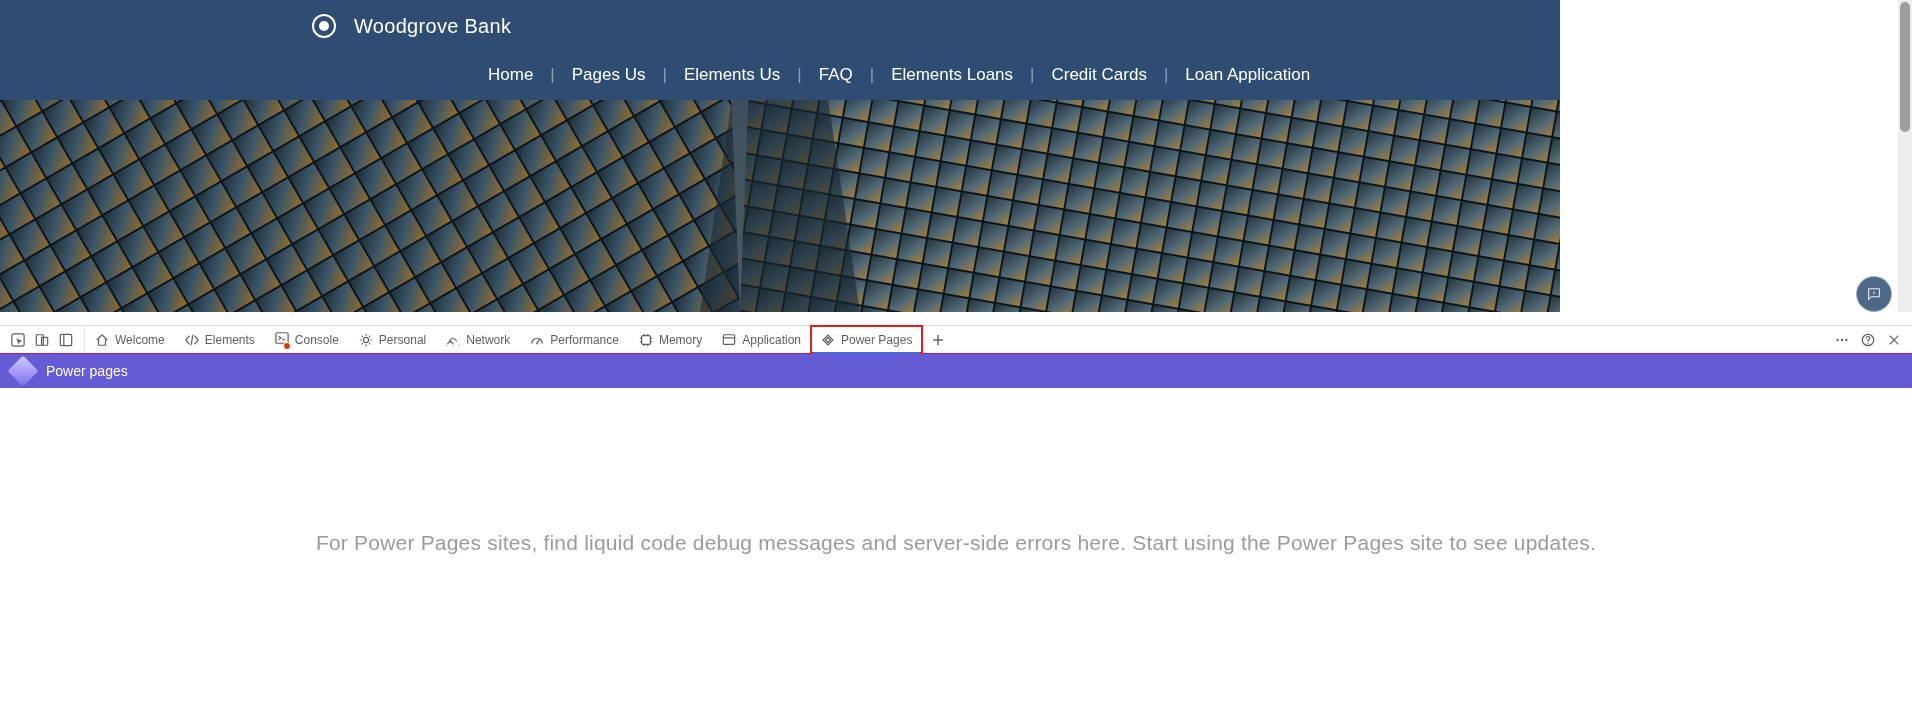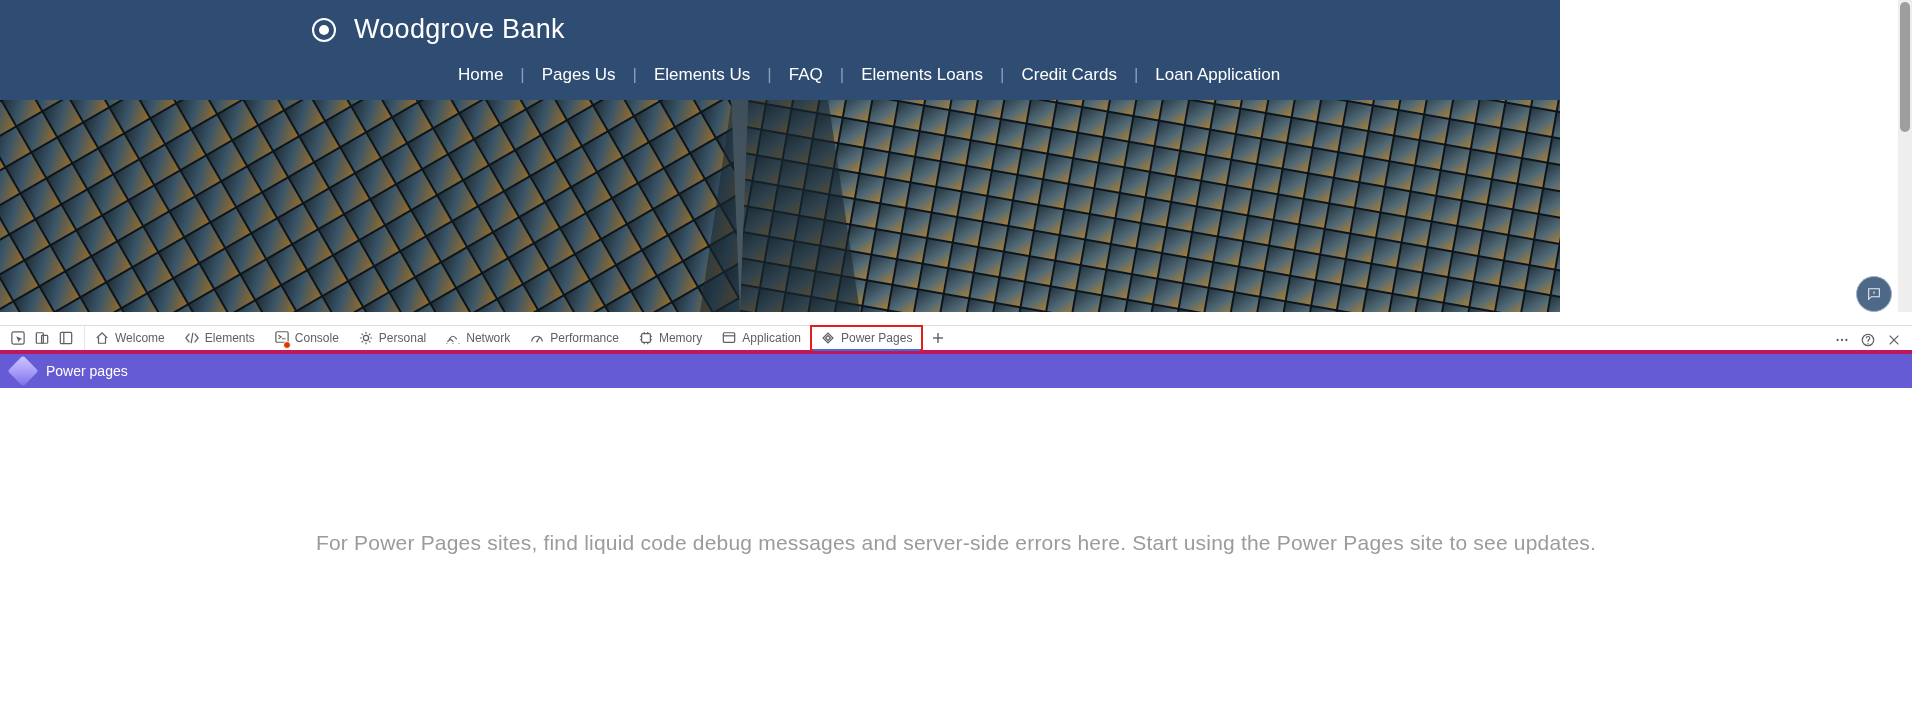"Woodgrove Bank" .brand-name { font-size: 27px -> 20px }
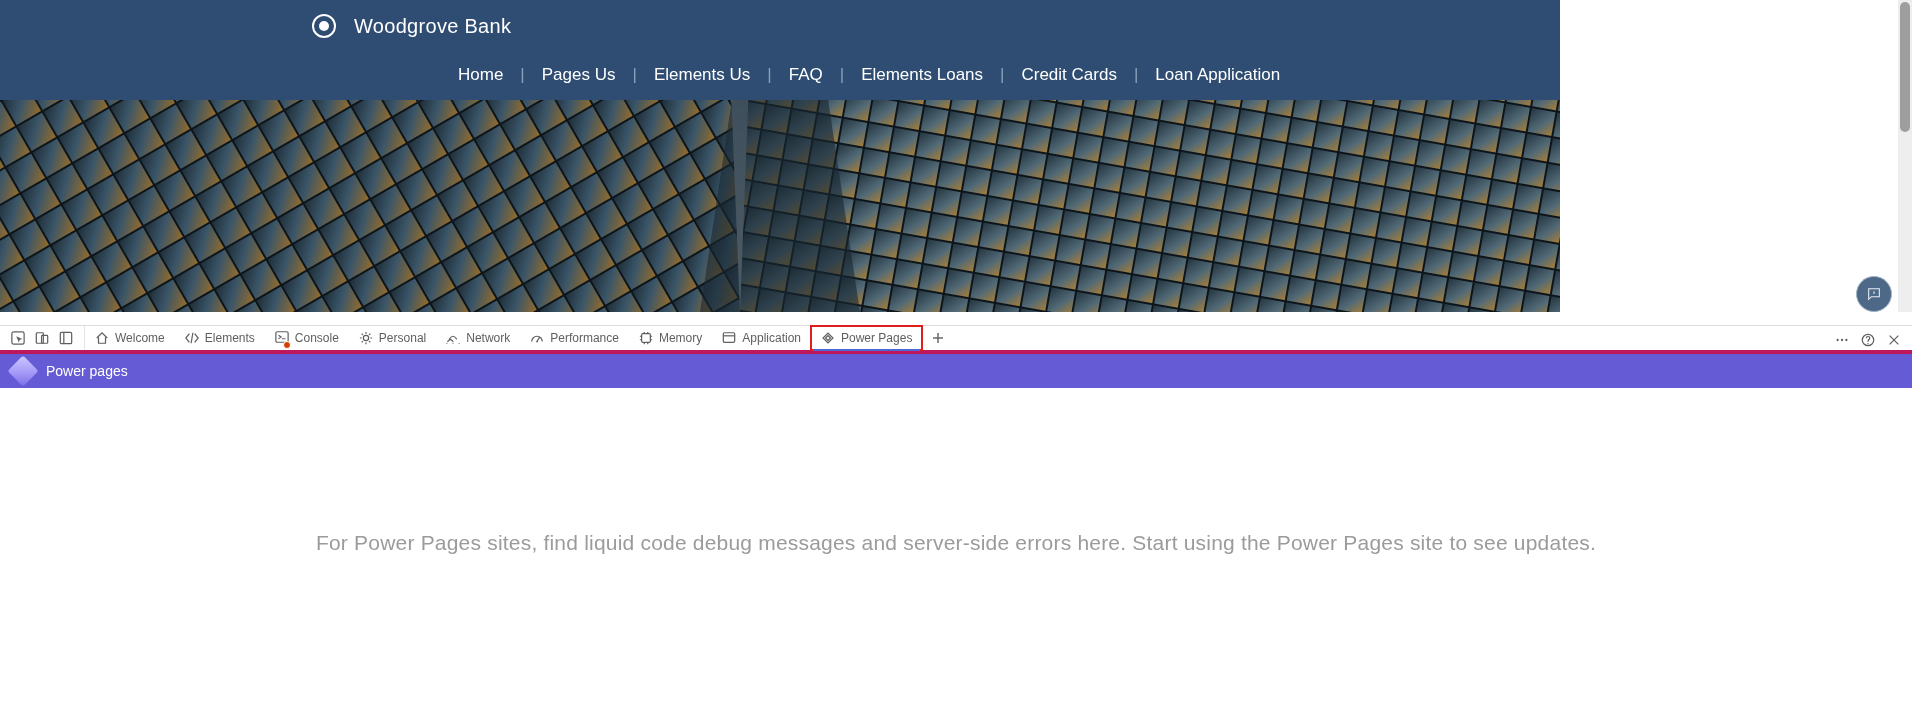"Home" .site-nav { left: 458px -> 488px }
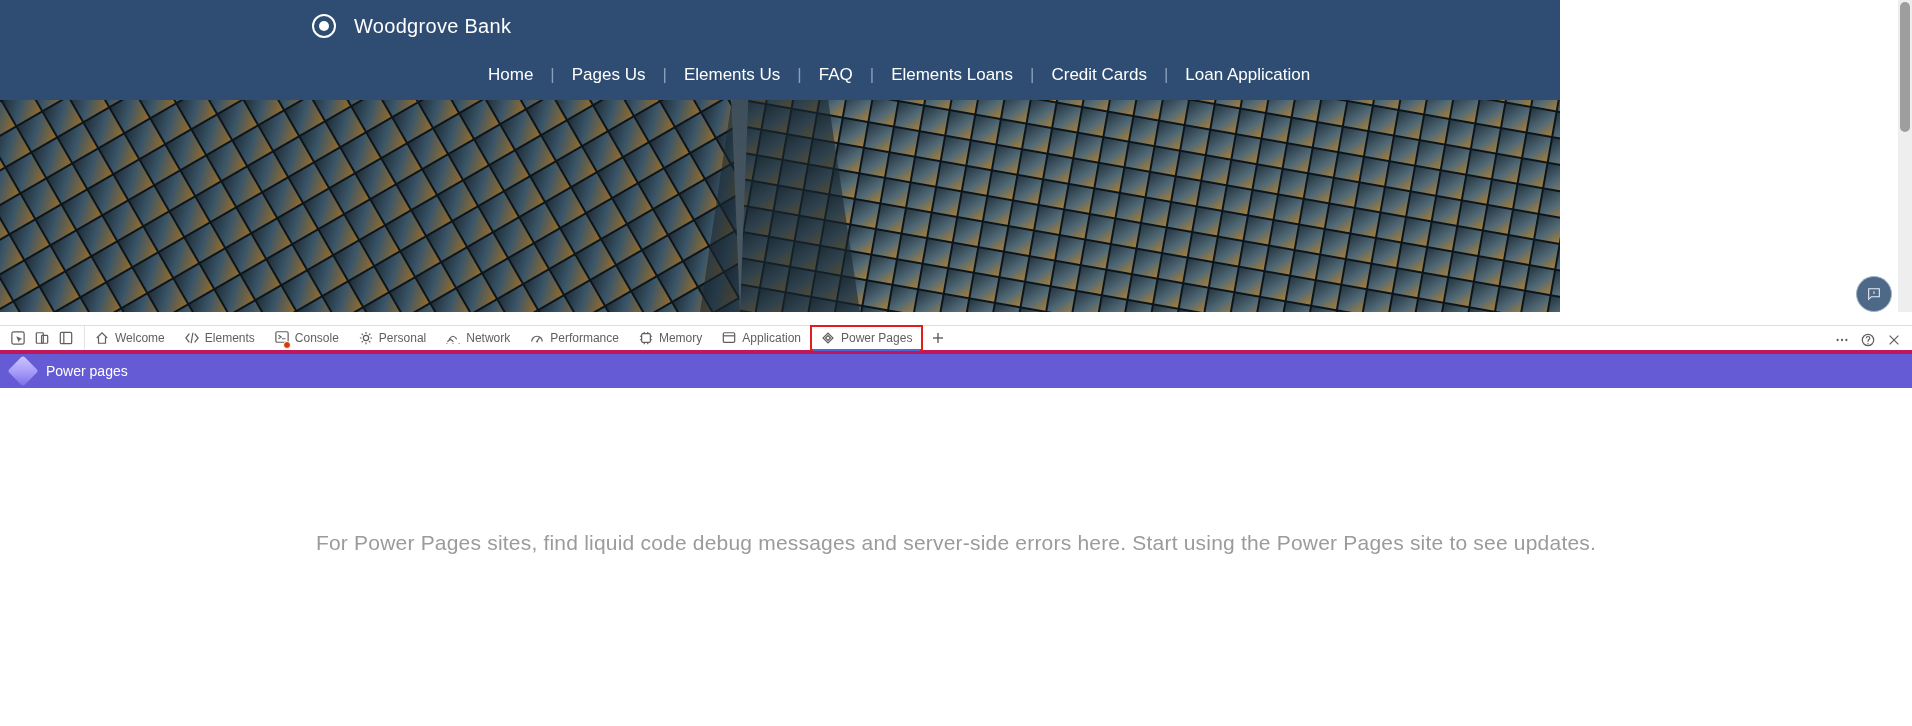"Welcome" .dt-tabs { align-items: flex-start -> center; border-bottom: 4px solid #be185d -> 1px solid #be185d }
